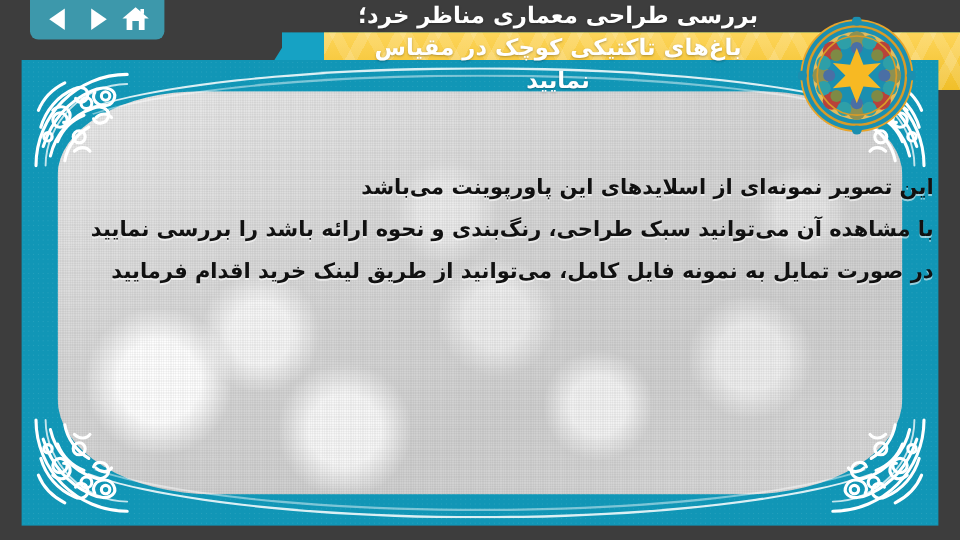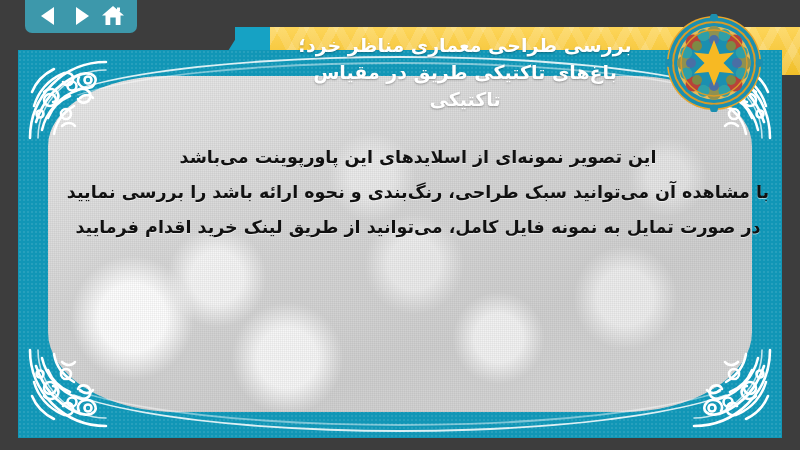"بررسی طراحی معماری مناظر خرد؛" #slide-title { margin-top: 32px -> none }
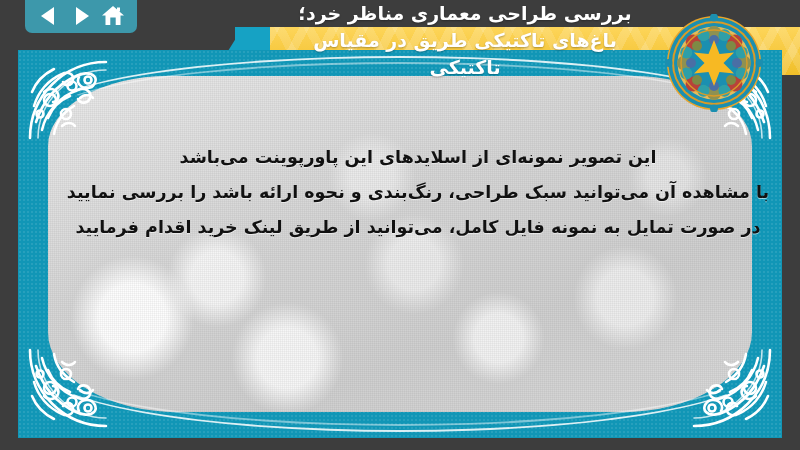"باغ‌های تاکتیکی طریق در مقیاس" span.tl { text: طریق -> کوچک }
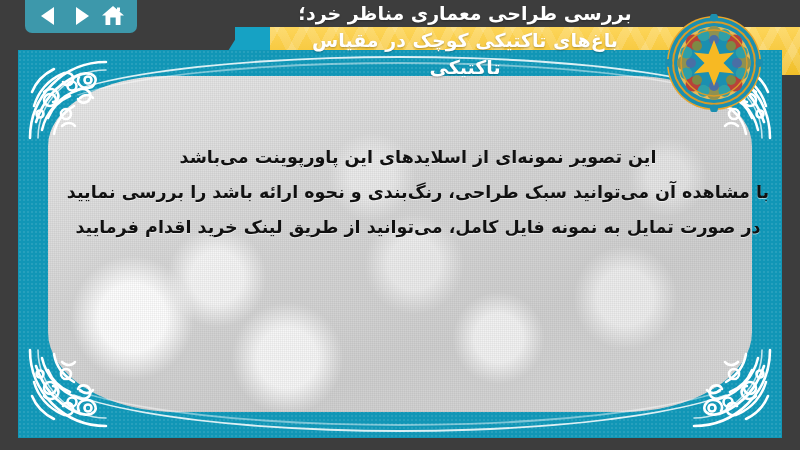"تاکتیکی" span.tl { text: تاکتیکی -> نمایید }
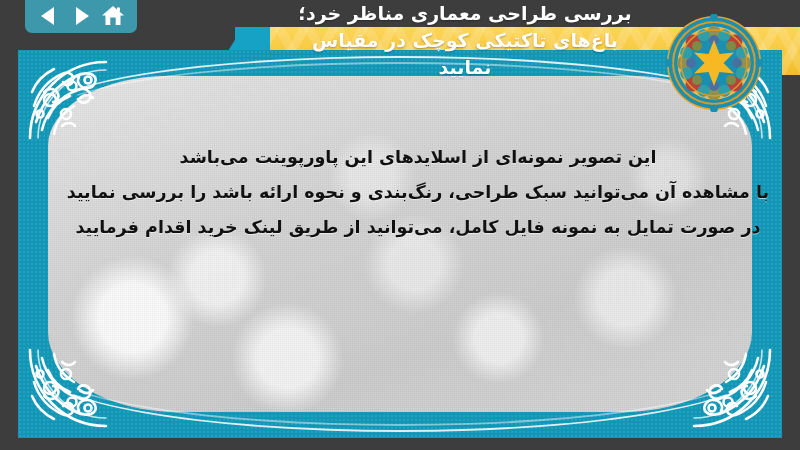"این تصویر نمونه‌ای از اسلایدهای" #body-text { text-align: center -> none }
